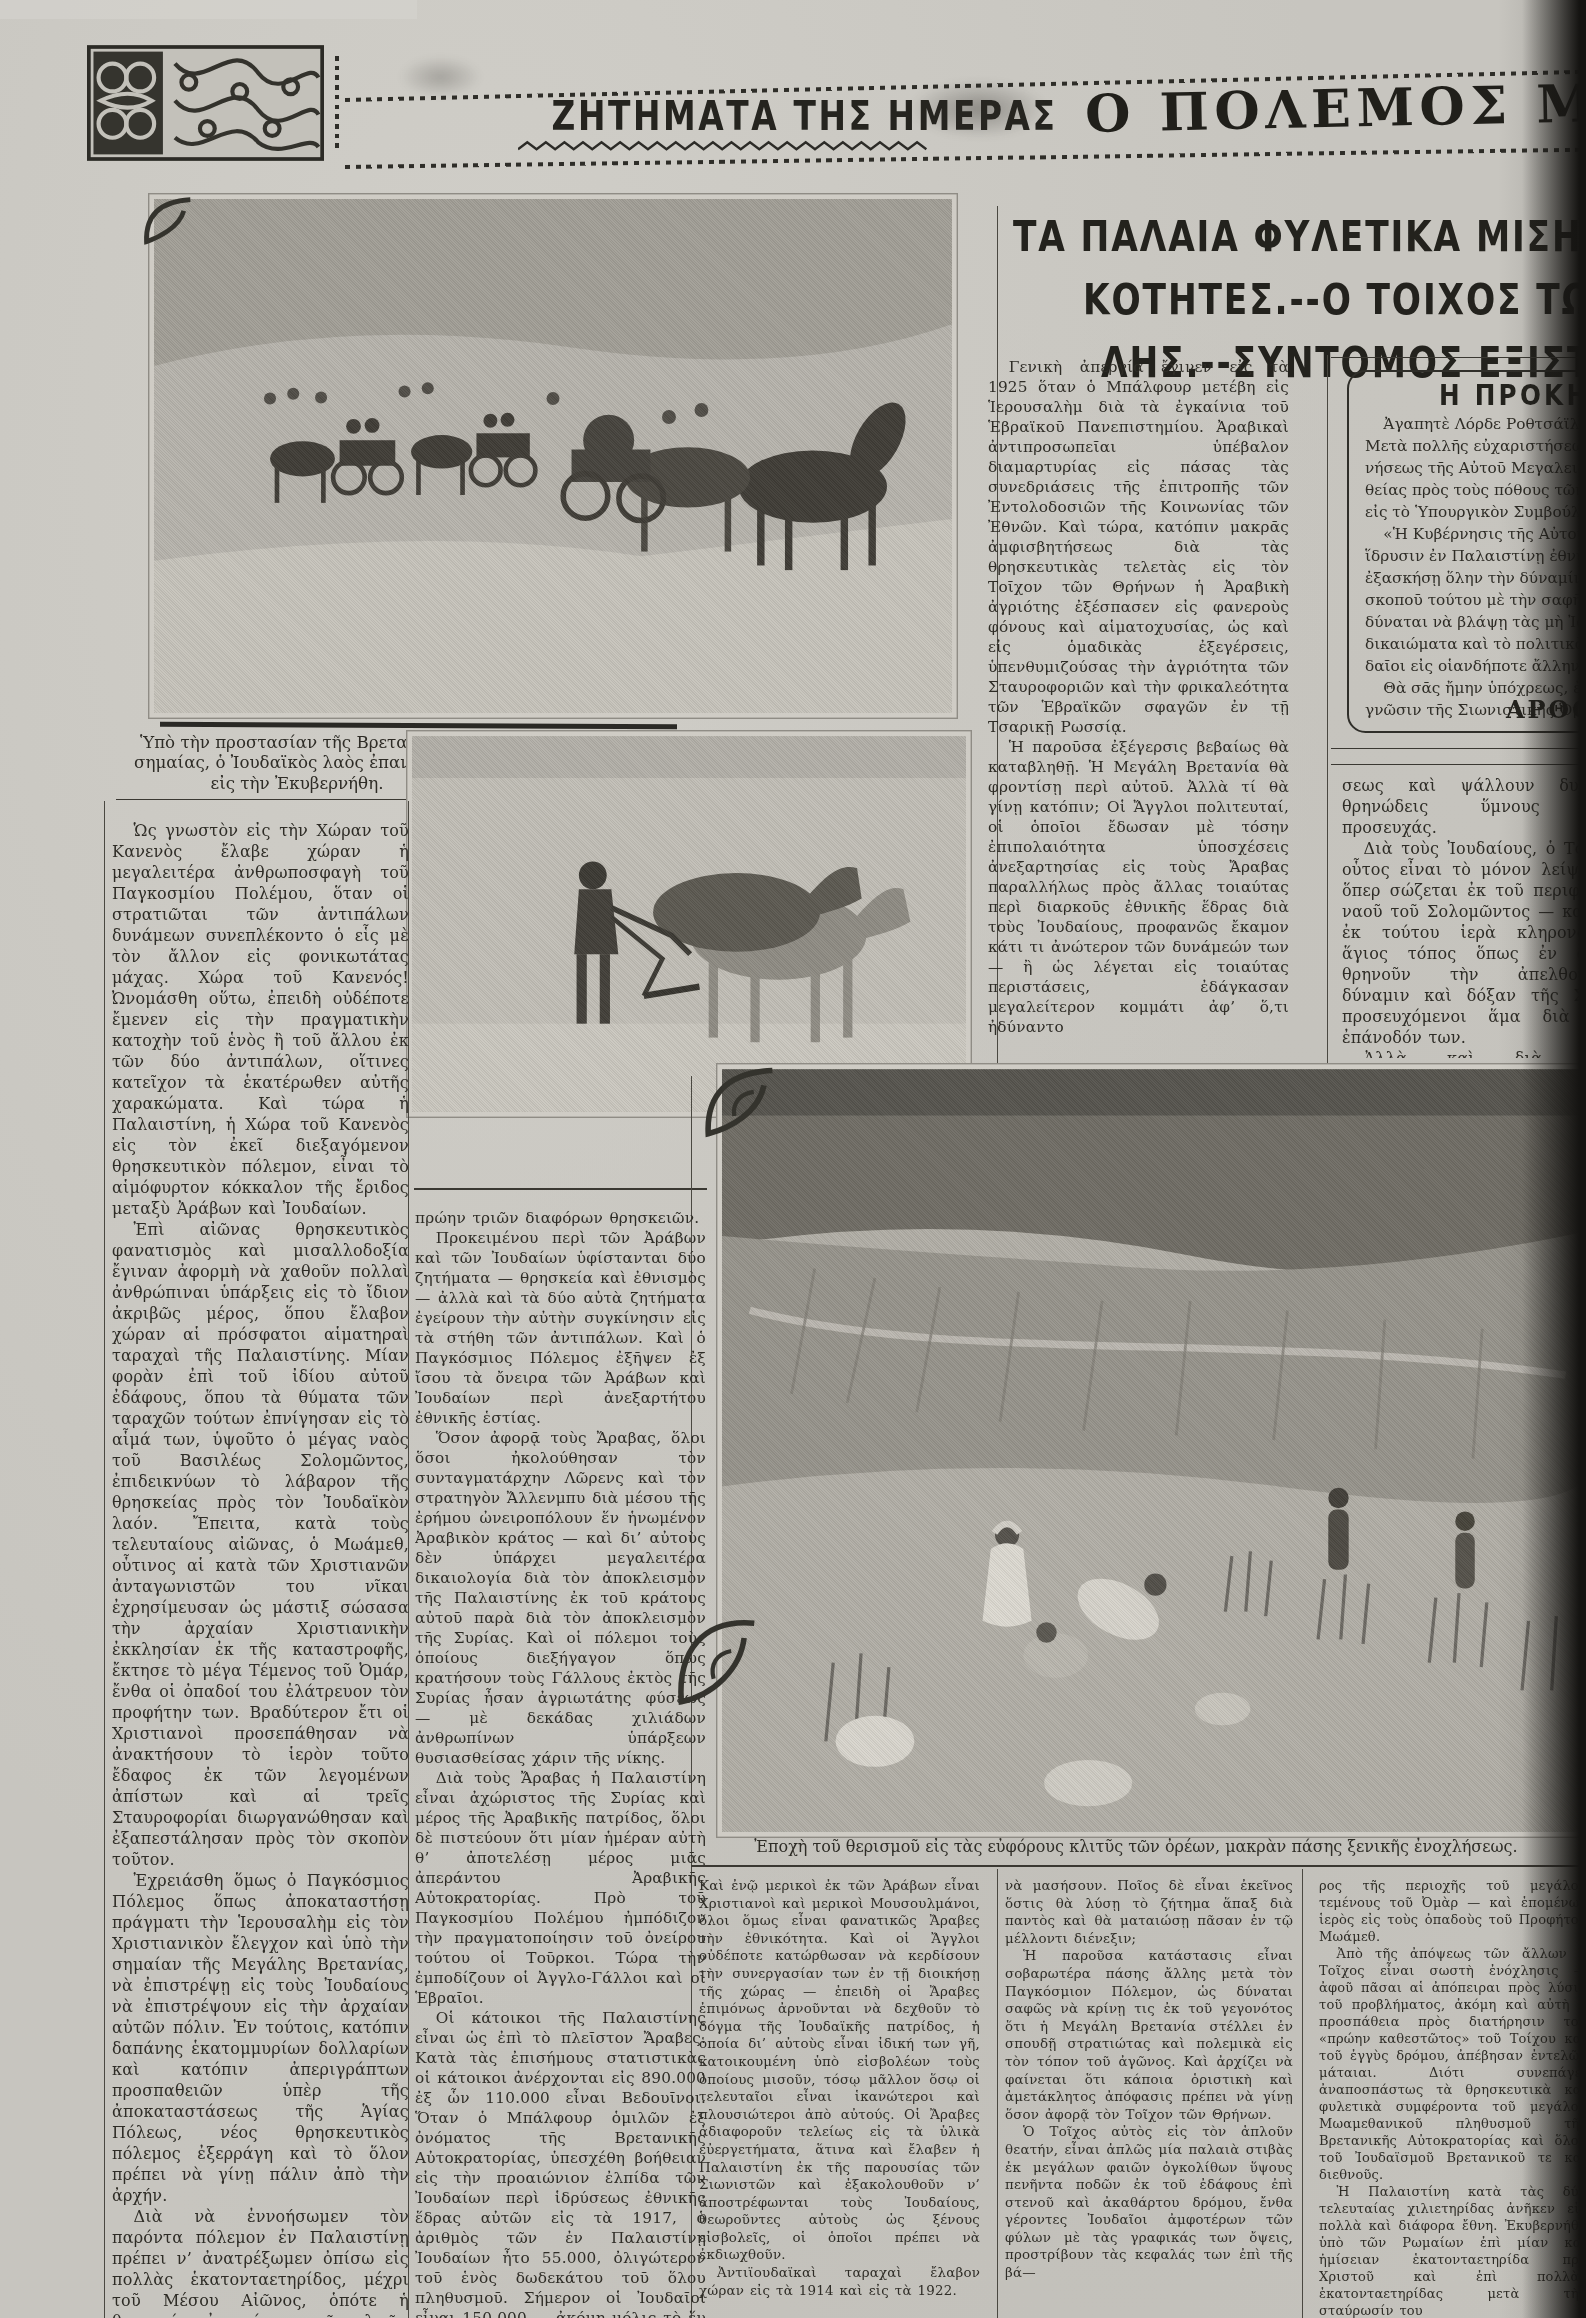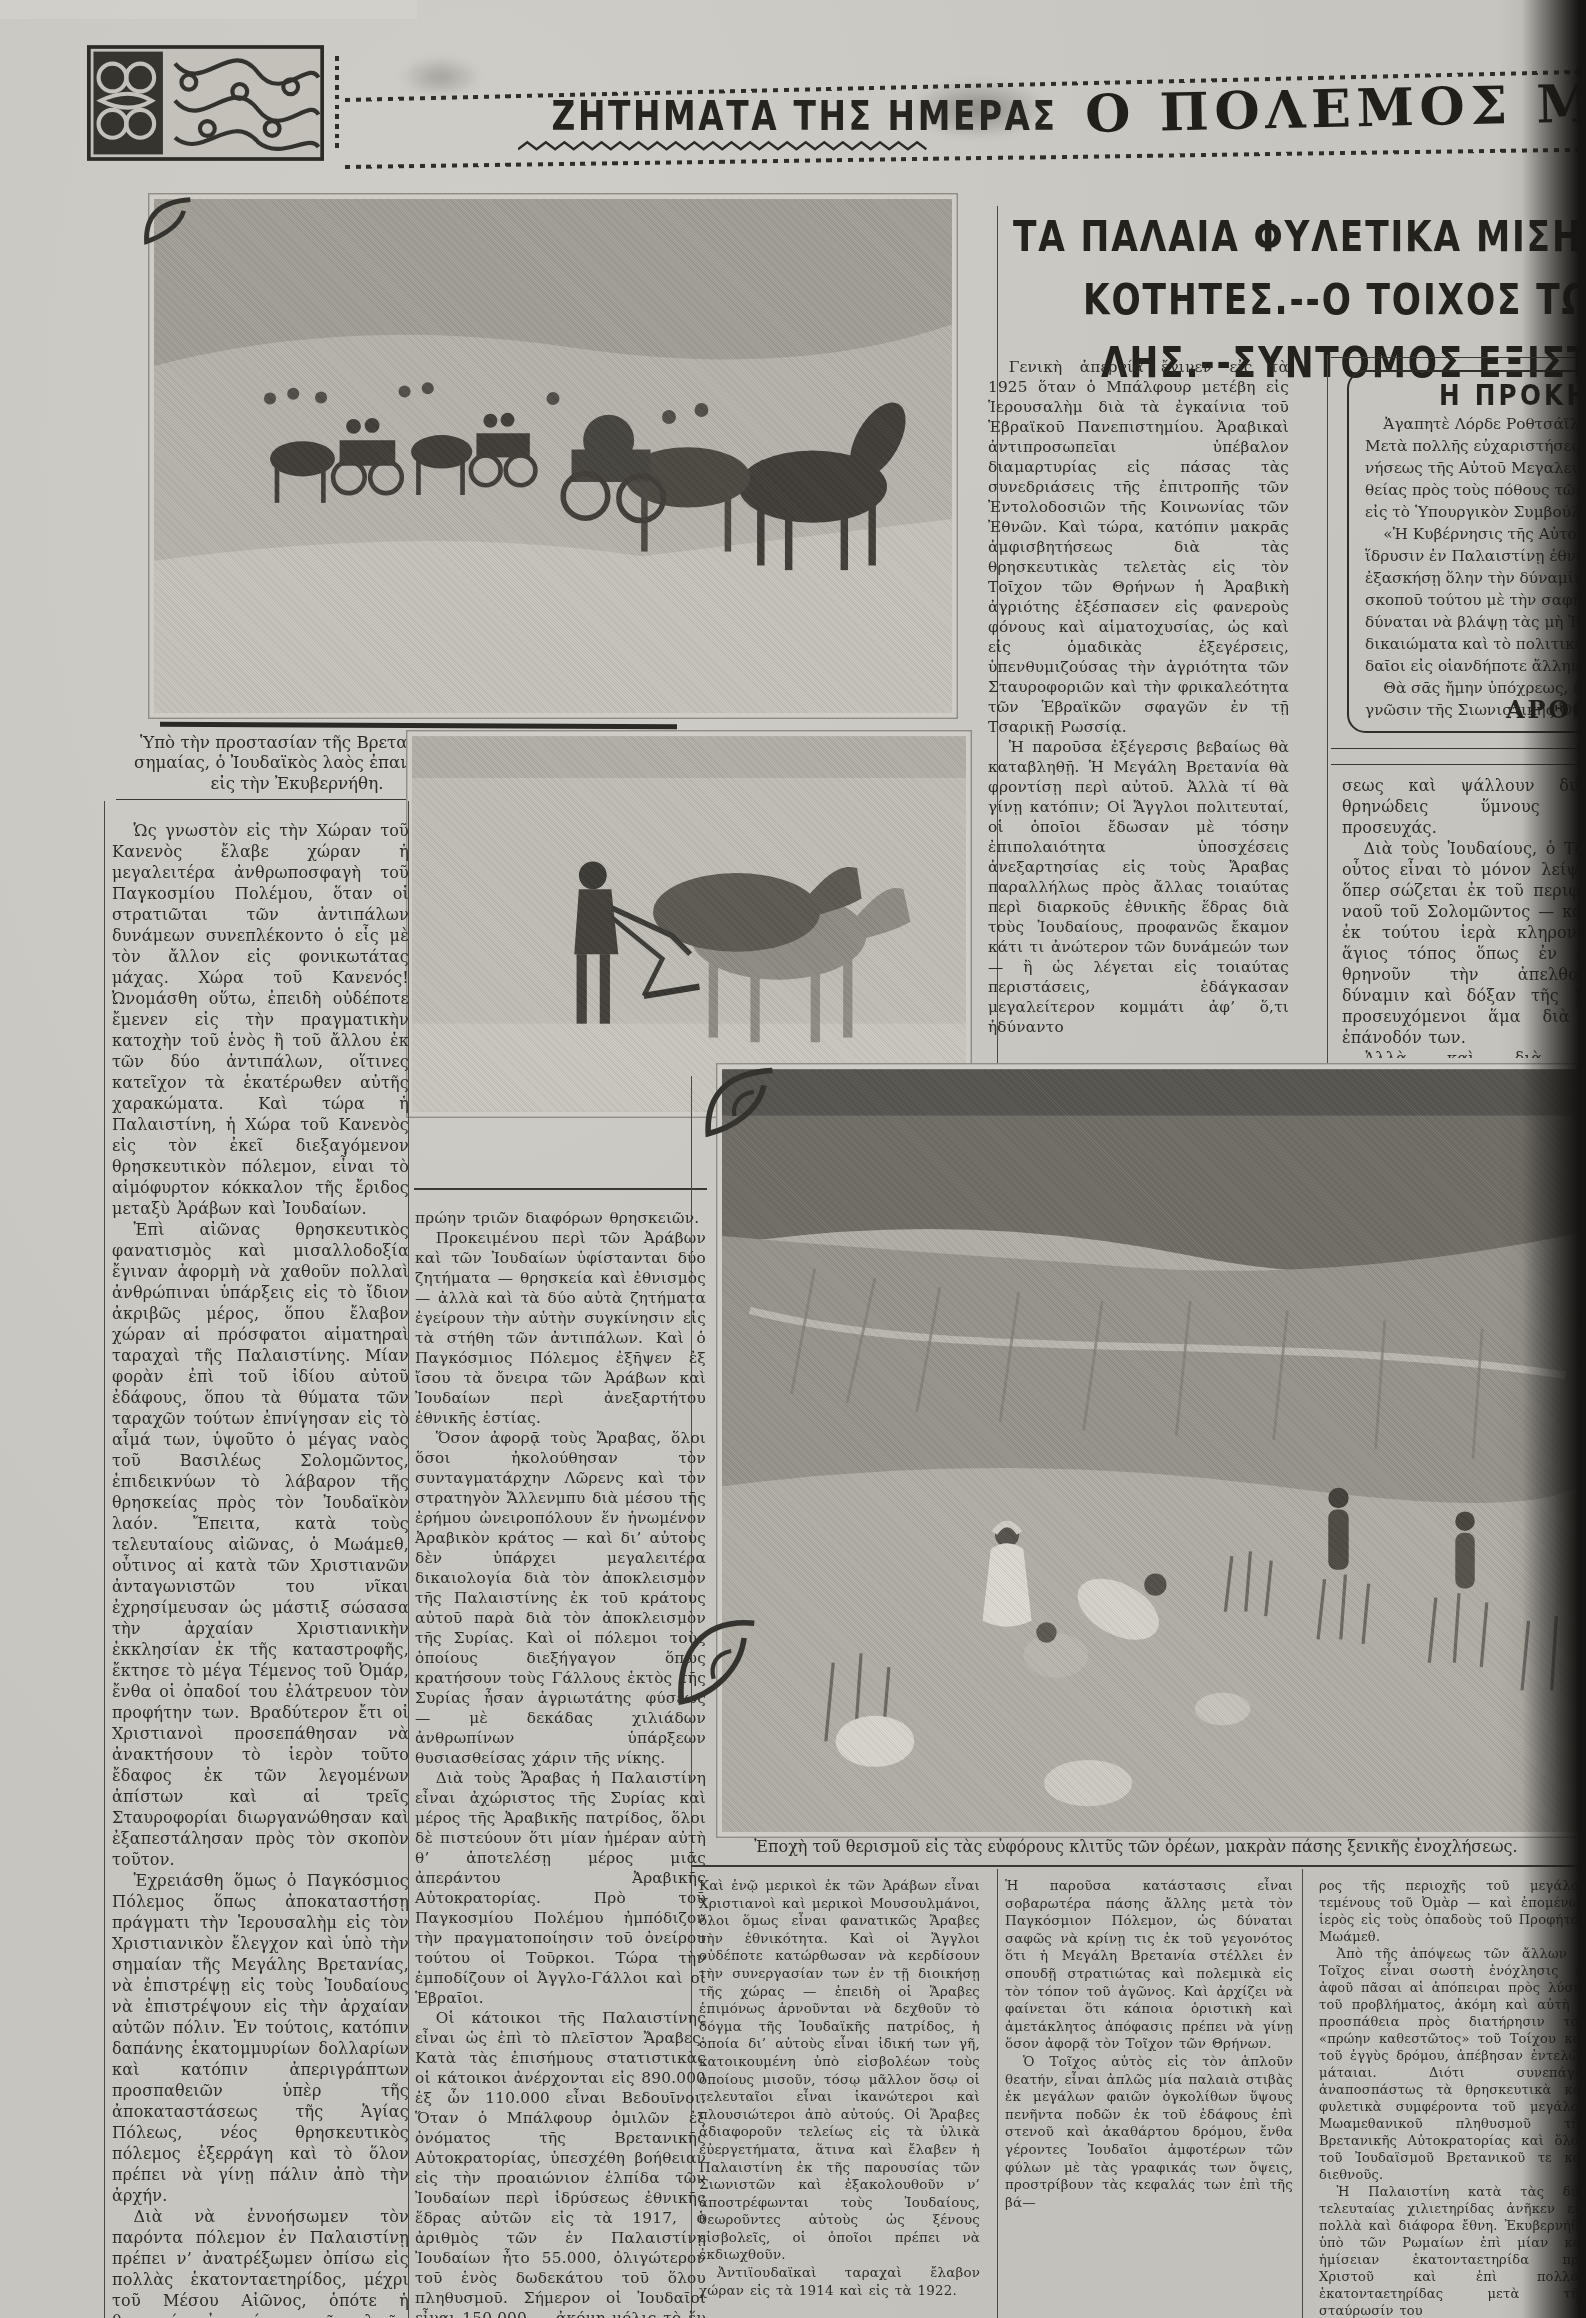"νὰ μασήσουν. Ποῖος δὲ εἶναι" p { html: none -> <p>νὰ μασήσουν. Ποῖος δὲ εἶναι ἐκεῖνος ὅστις θὰ λύσῃ τὸ ζήτημα ἅπαξ διὰ παντὸς καὶ θὰ ματαιώσῃ πᾶσαν ἐν τῷ μέλλοντι διένεξιν;</p> }
